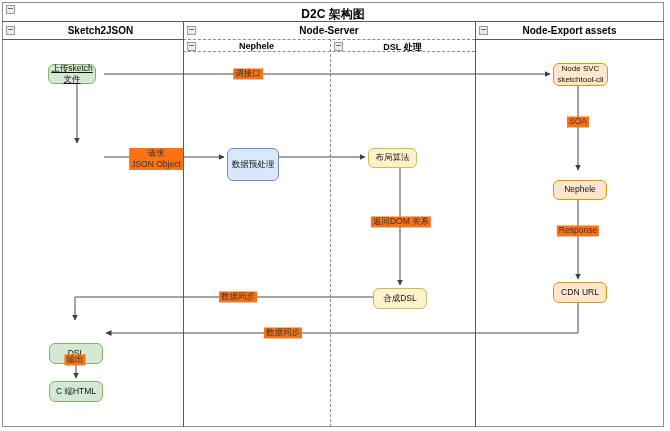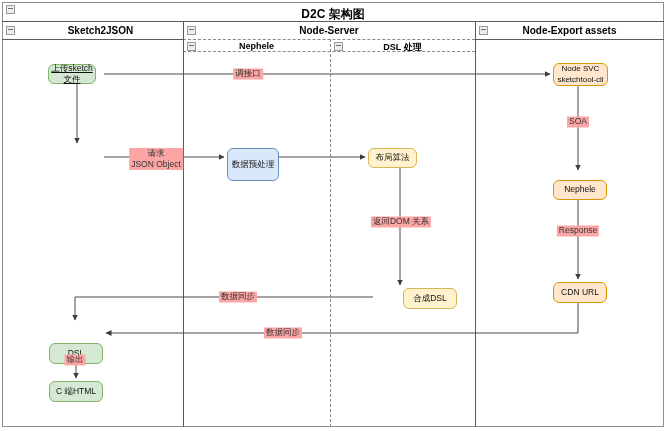"调接口" .elabel { background: #fca5a5 -> #f97316 }
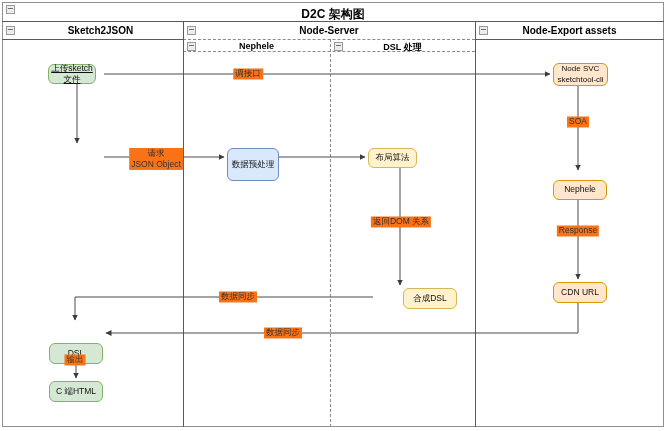"合成DSL" #n-synth { margin-left: 30px -> none }
